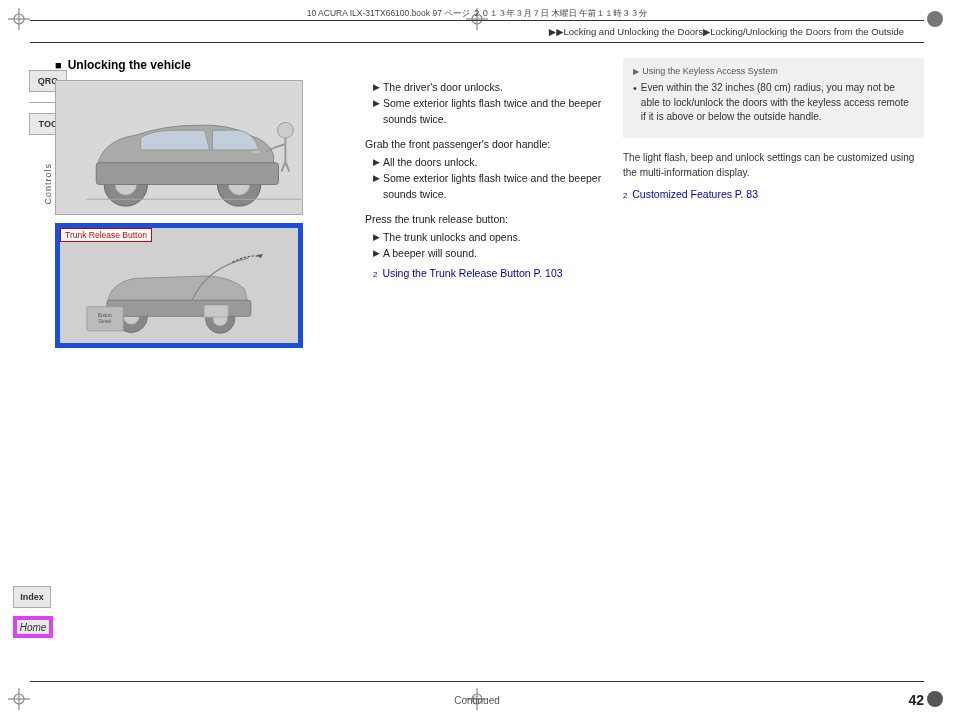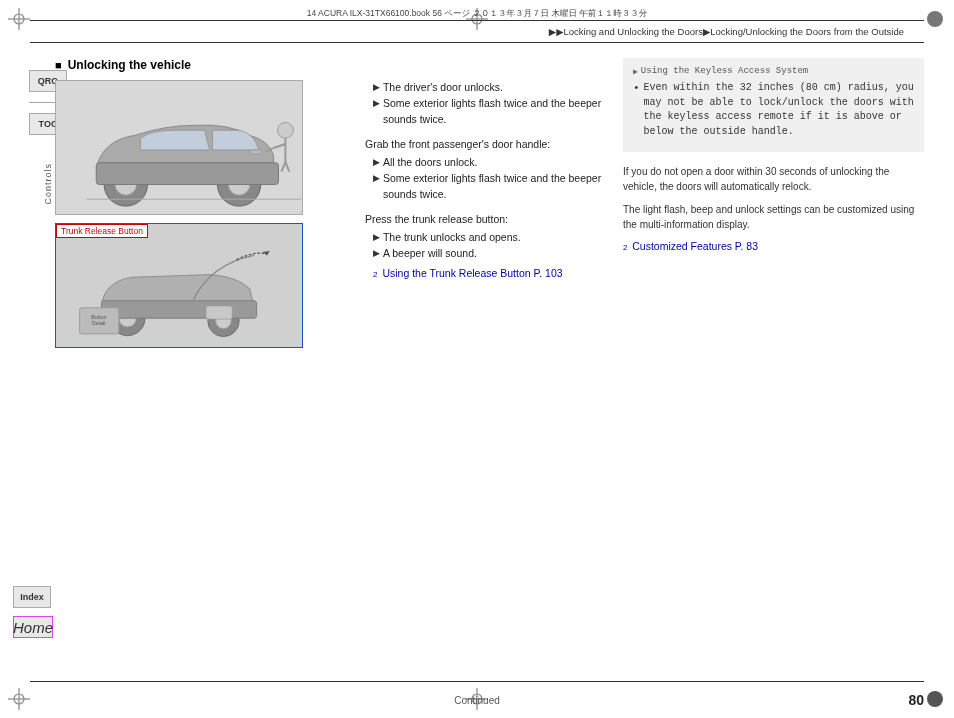"14 ACURA ILX-31TX66100.book 56 ページ" span { text: 14 ACURA ILX-31TX66100.book  56 -> 10 ACURA ILX-31TX66100.book  97 }
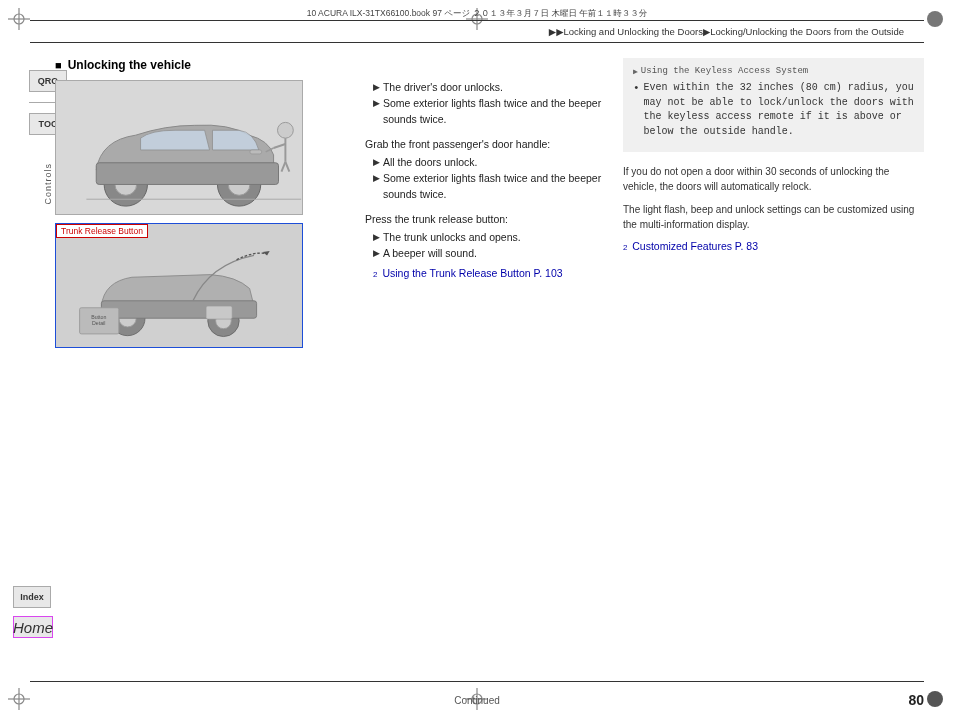"Using the Keyless Access System" .notes-box { font-family: Liberation Mono, monospace -> none }
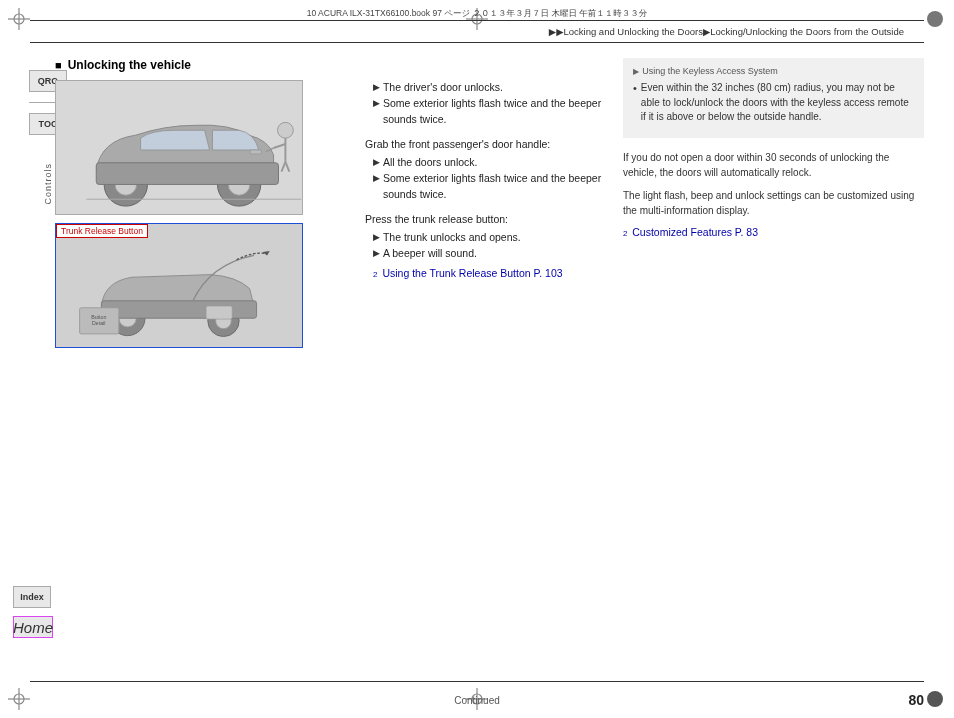"If you do not open" div.notes-text { html: <div>If you do not open a door within 30 seconds of unlocking the vehicle, the doors will automatically relock.</div> -> none }
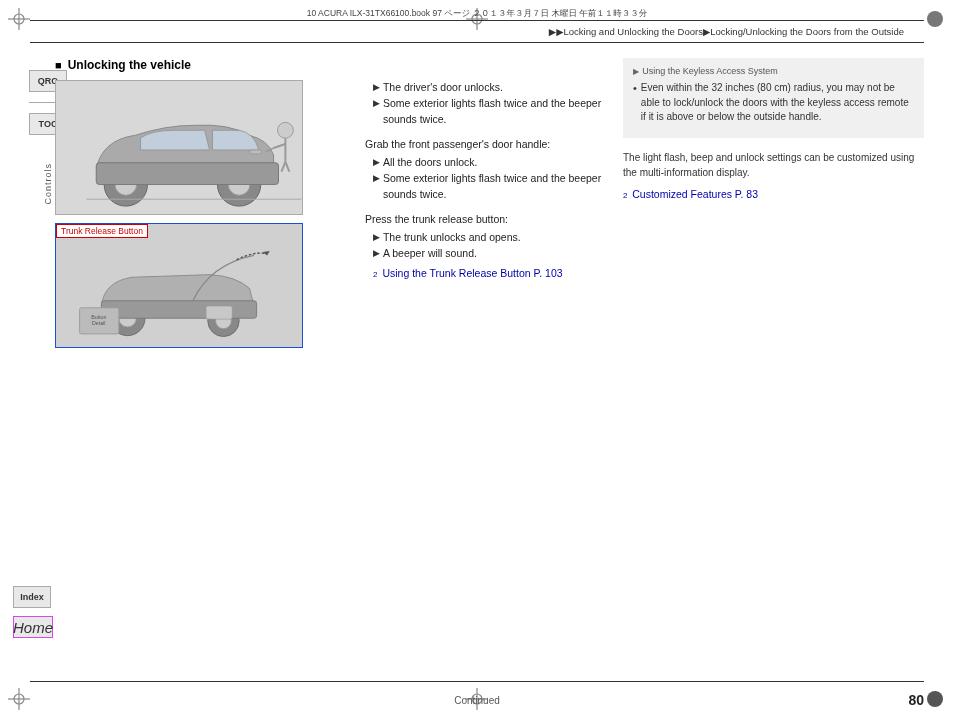"Trunk Release Button" .car-image-bottom { border: 1px solid #1d4ed8 -> 5px solid #1d4ed8 }
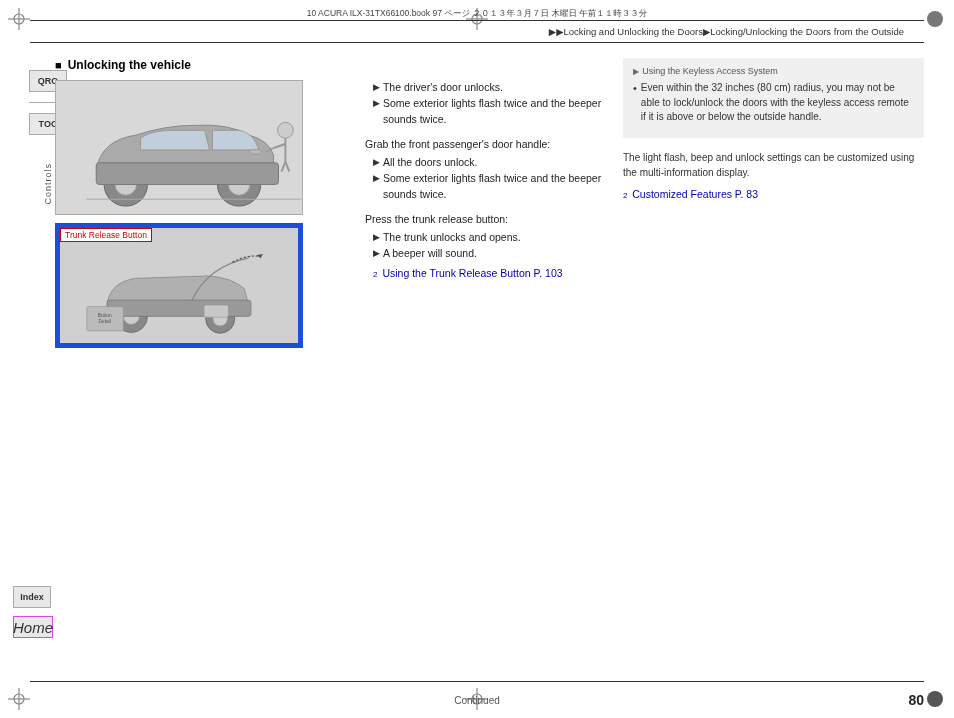"Home" .home-btn { border: 1px solid #d946ef -> 4px solid #d946ef; font-size: 15px -> 10px }
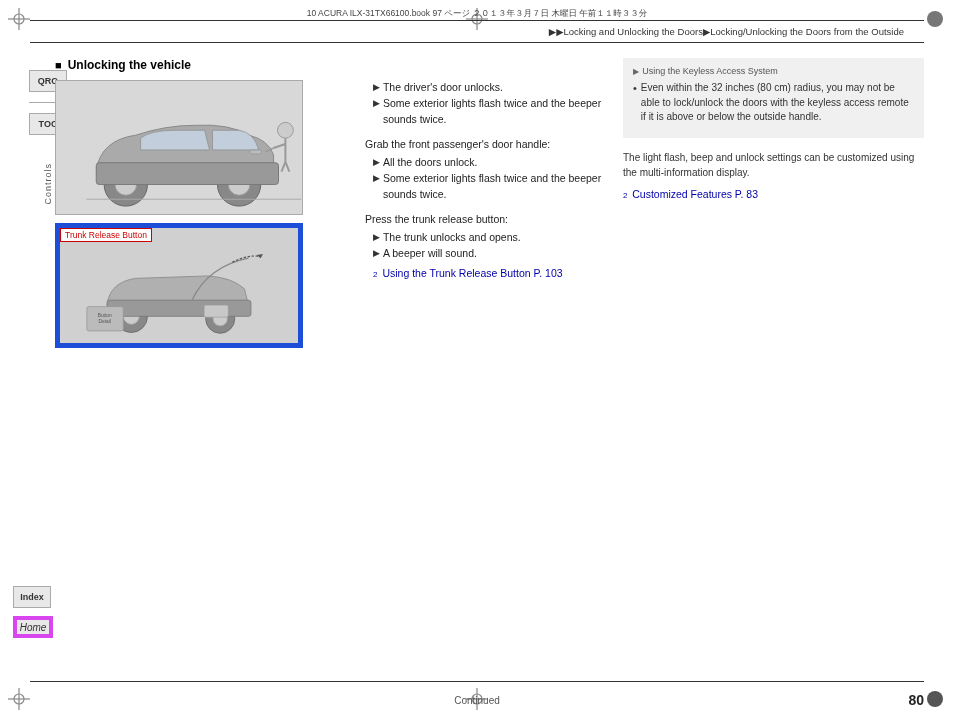"80" span { text: 80 -> 42 }
